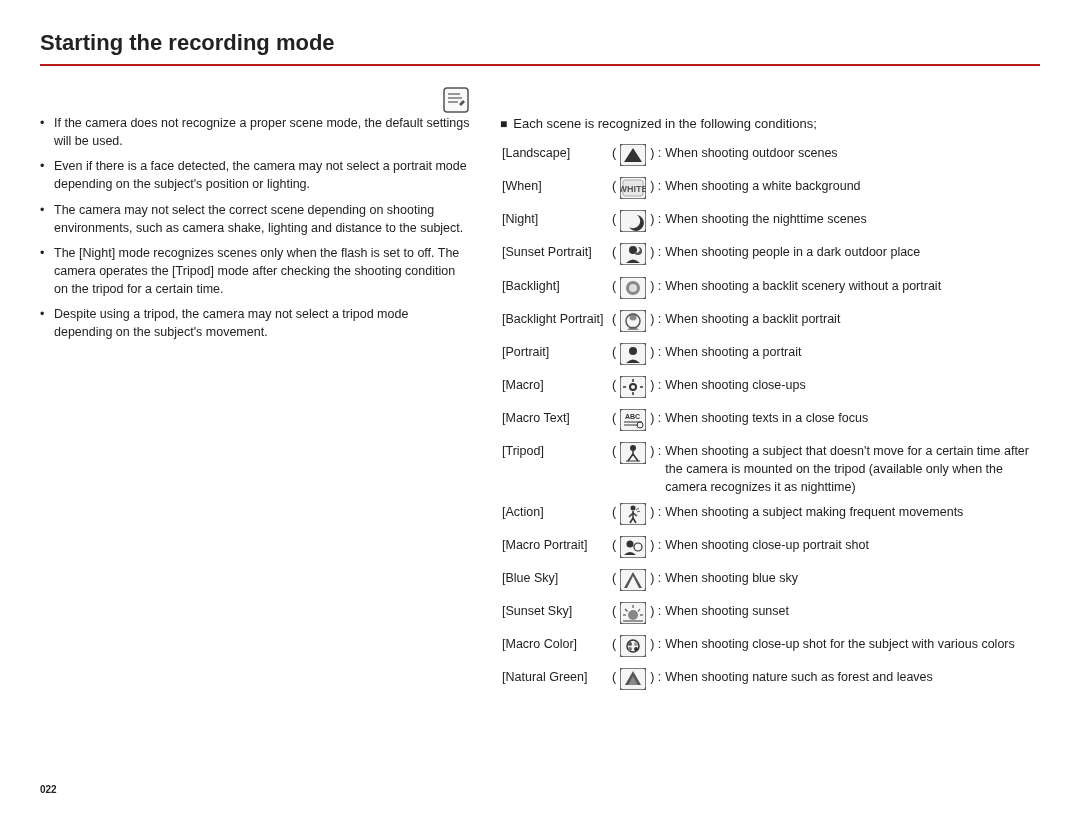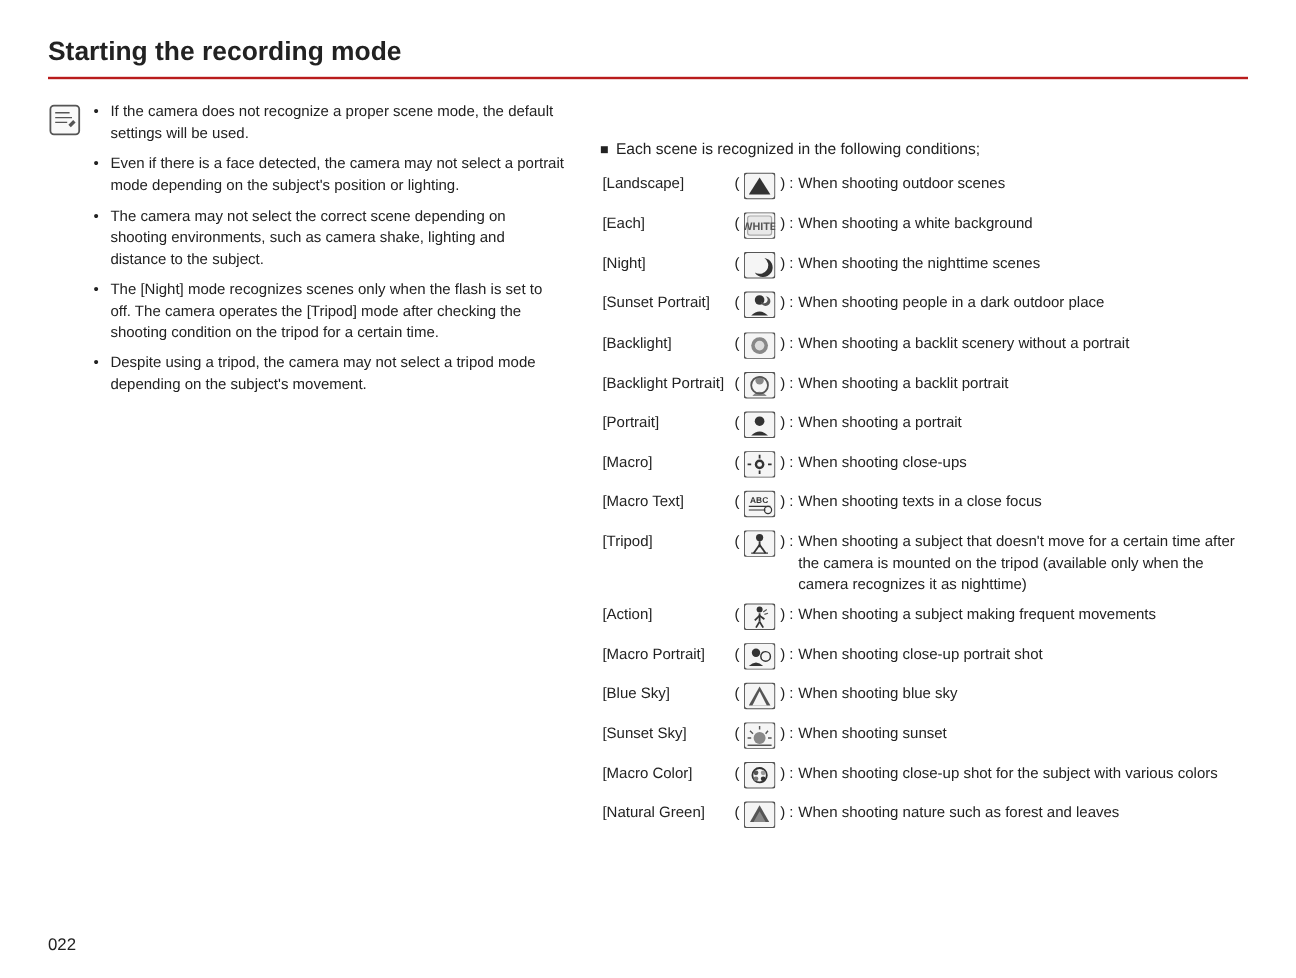"If the camera does not" .note-box { align-items: flex-start -> flex-end; flex-direction: none -> column; gap: 10px -> none }
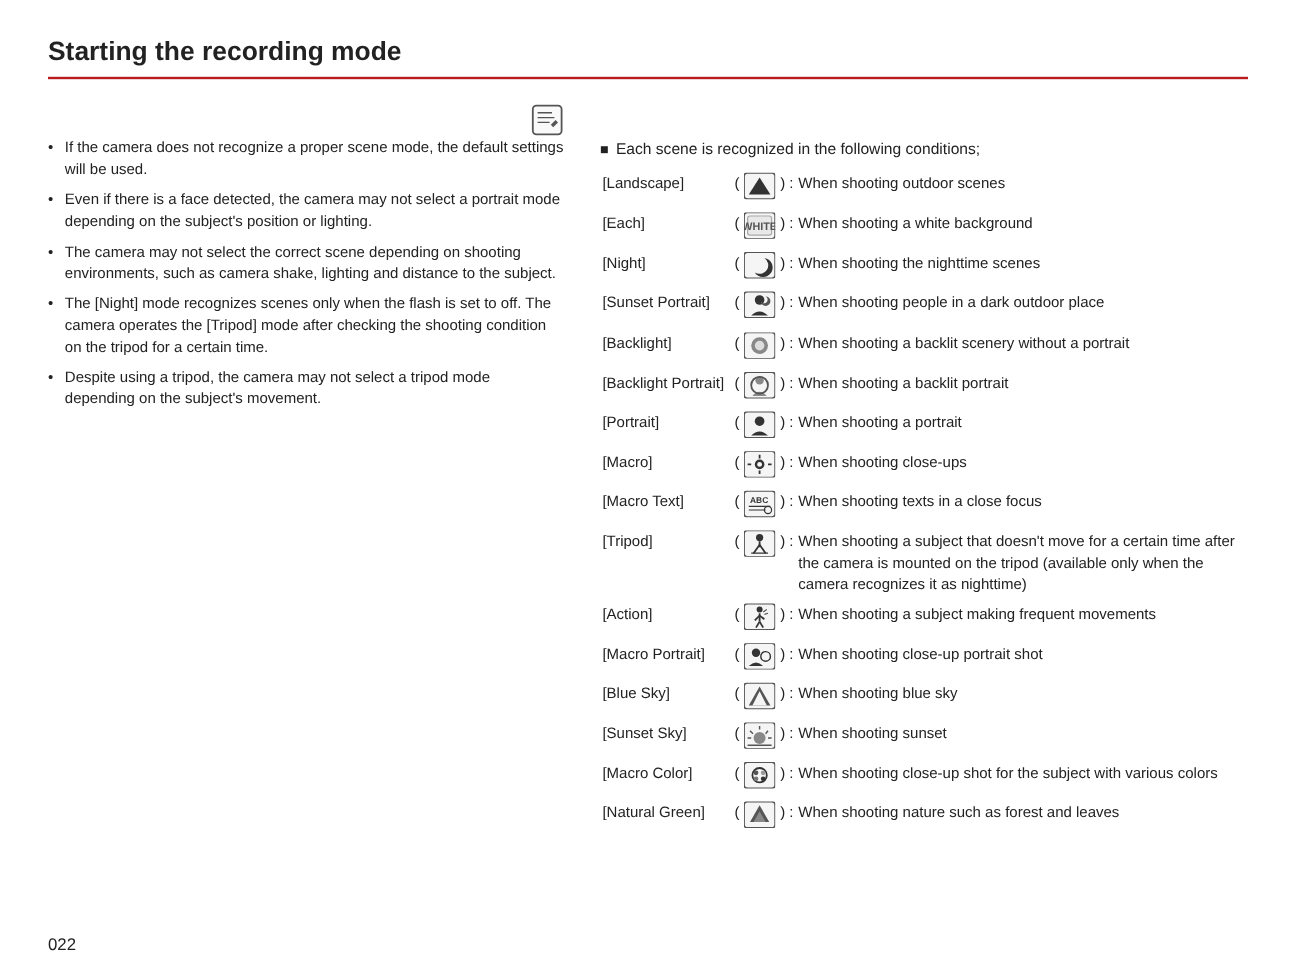"[Each]" td.scene-label { text: Each -> When }
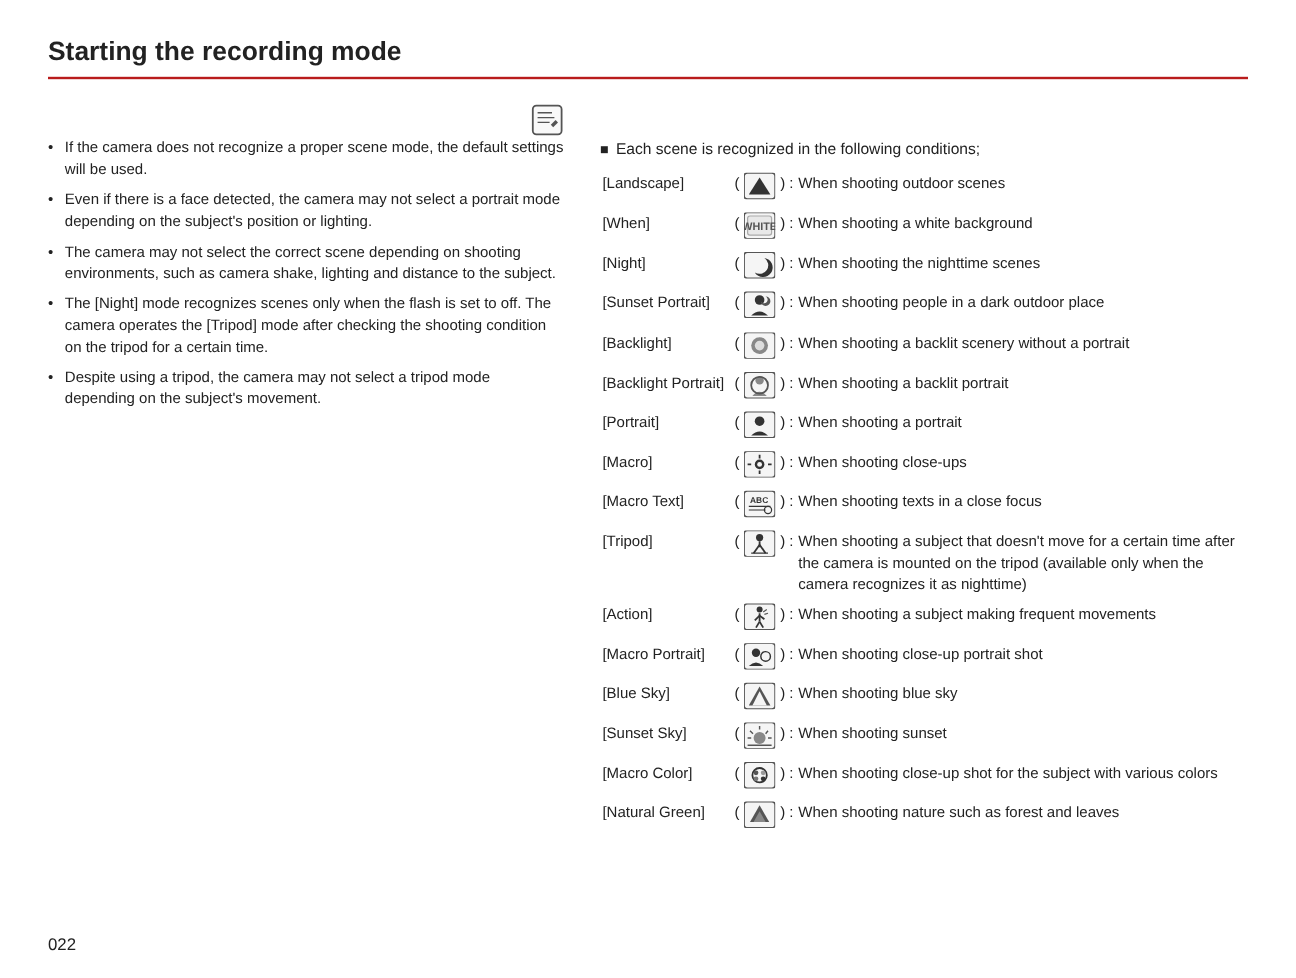"022" .page-num { font-size: 14px -> 10px; font-weight: normal -> bold }
